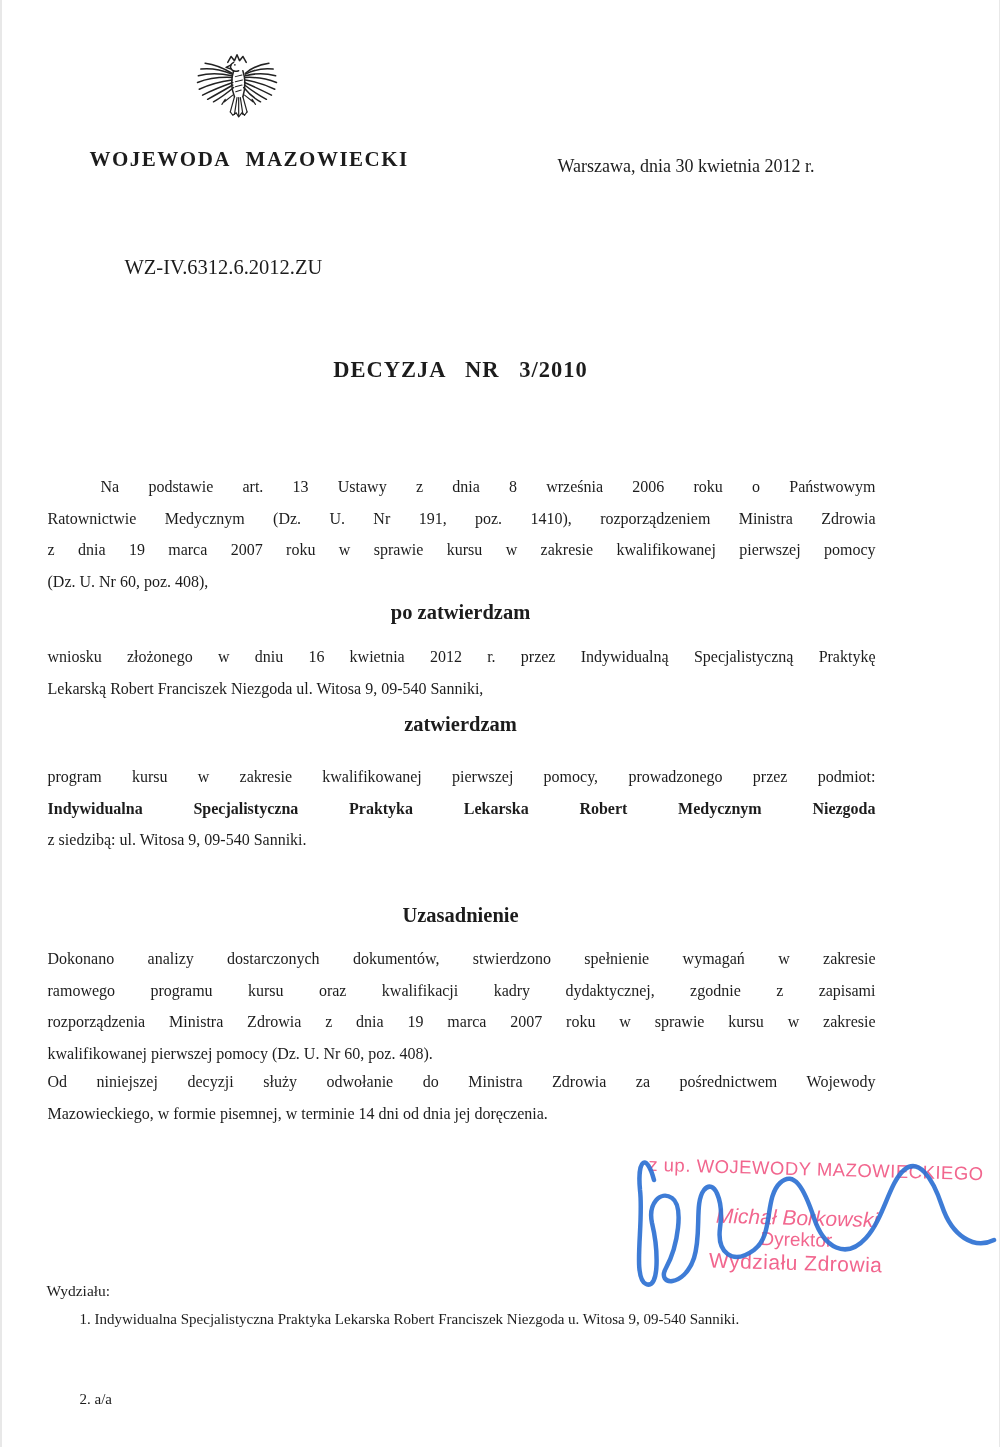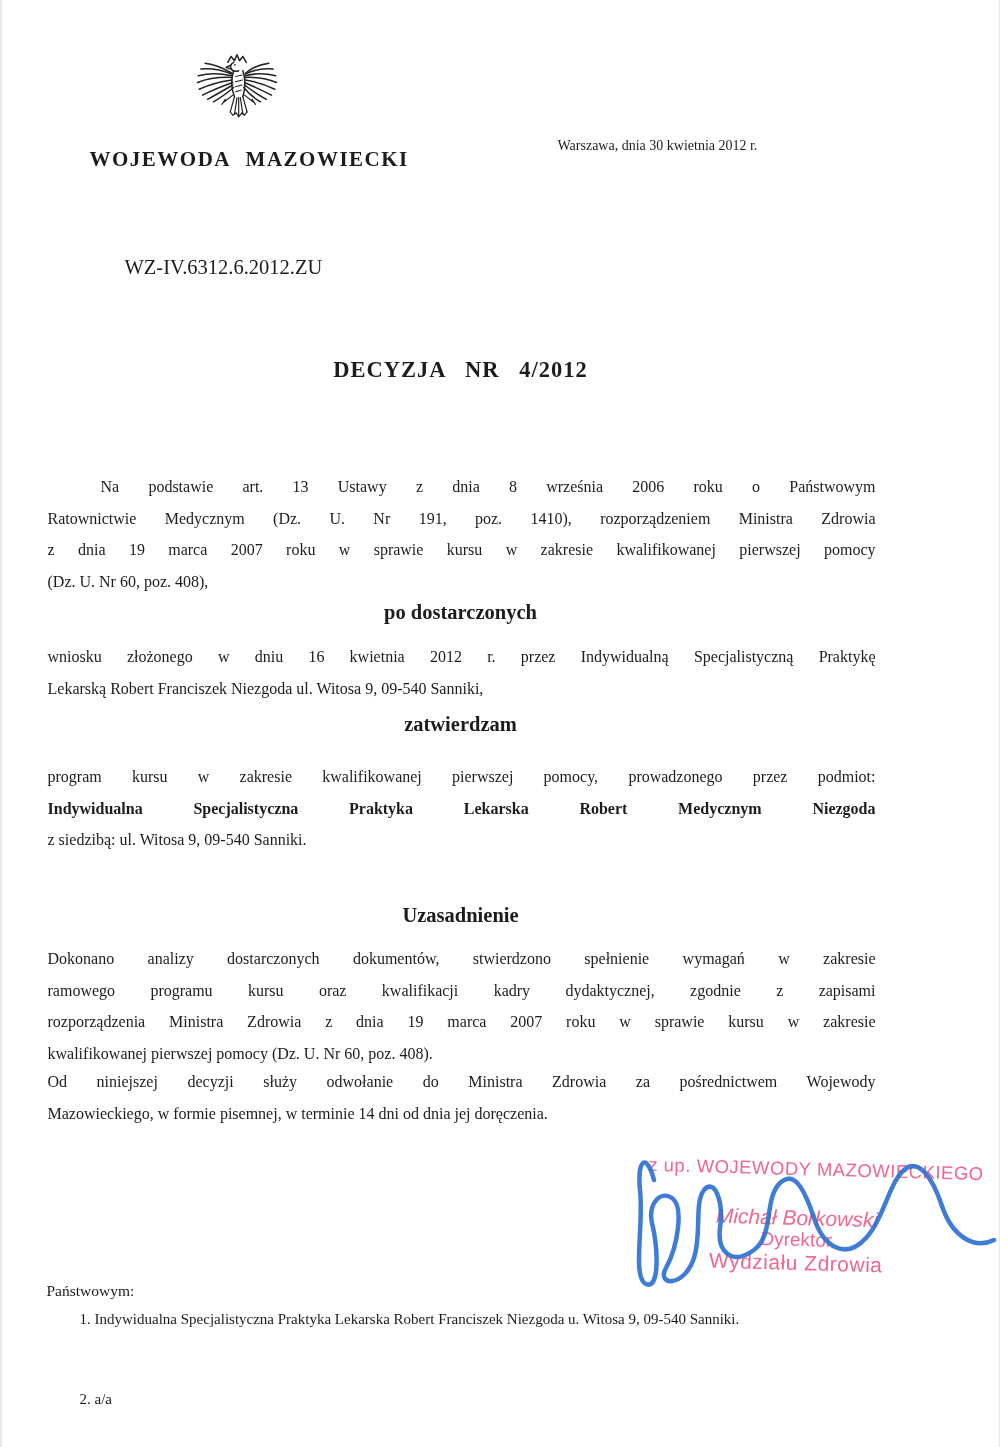"Warszawa, dnia 30 kwietnia 2012" #place-date { font-size: 14px -> 18px; top: 138px -> 156px }
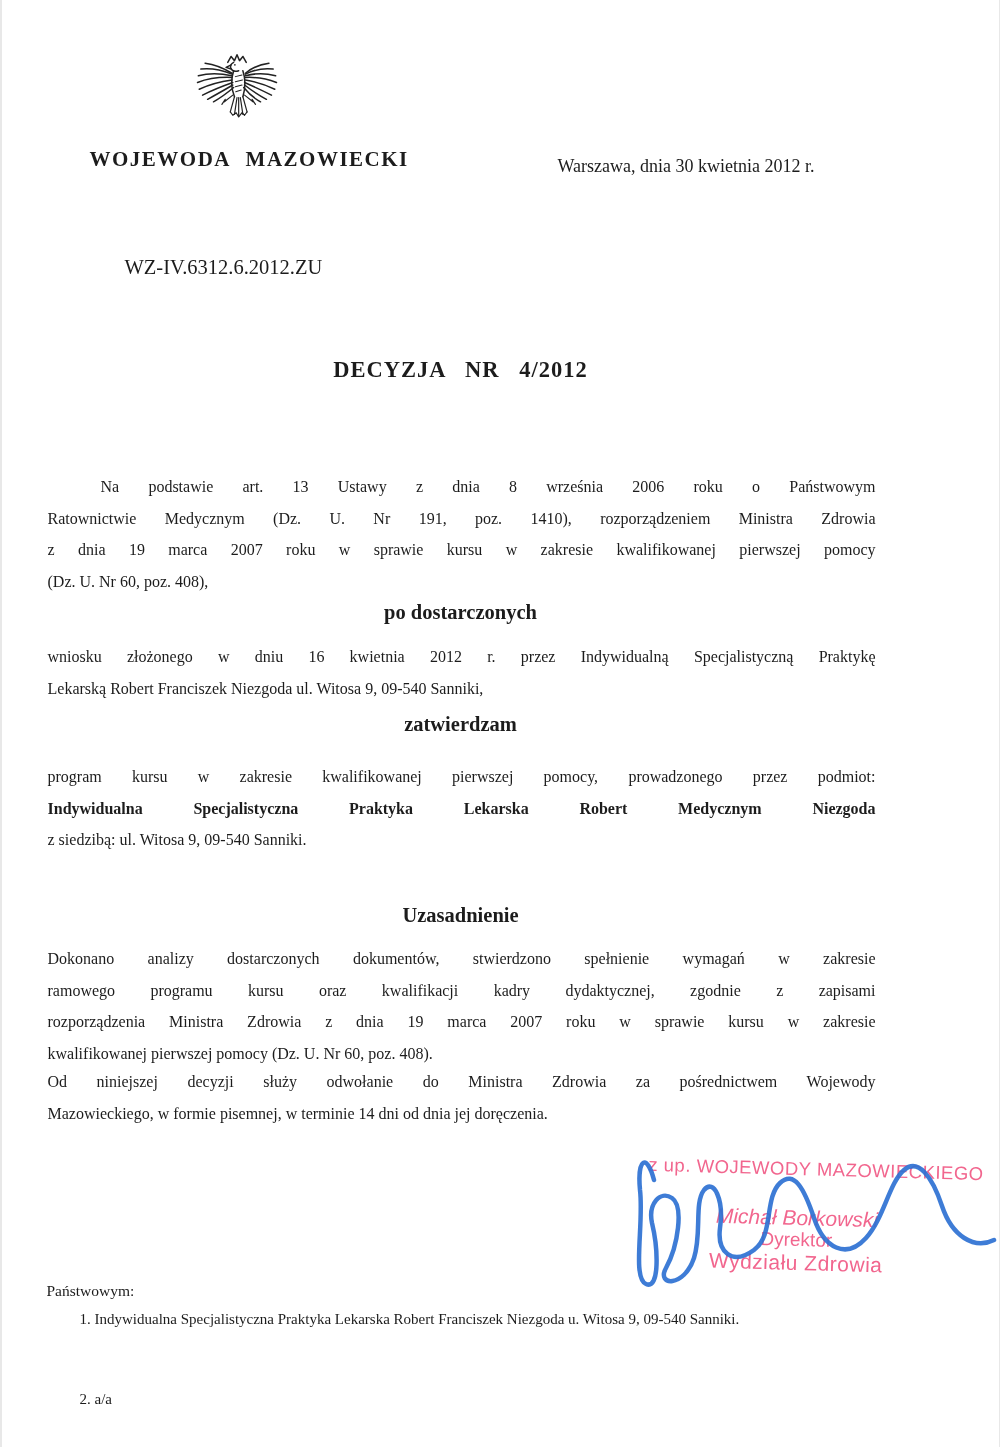"DECYZJA NR 4/2012" div.abs { text: 4/2012 -> 3/2010 }
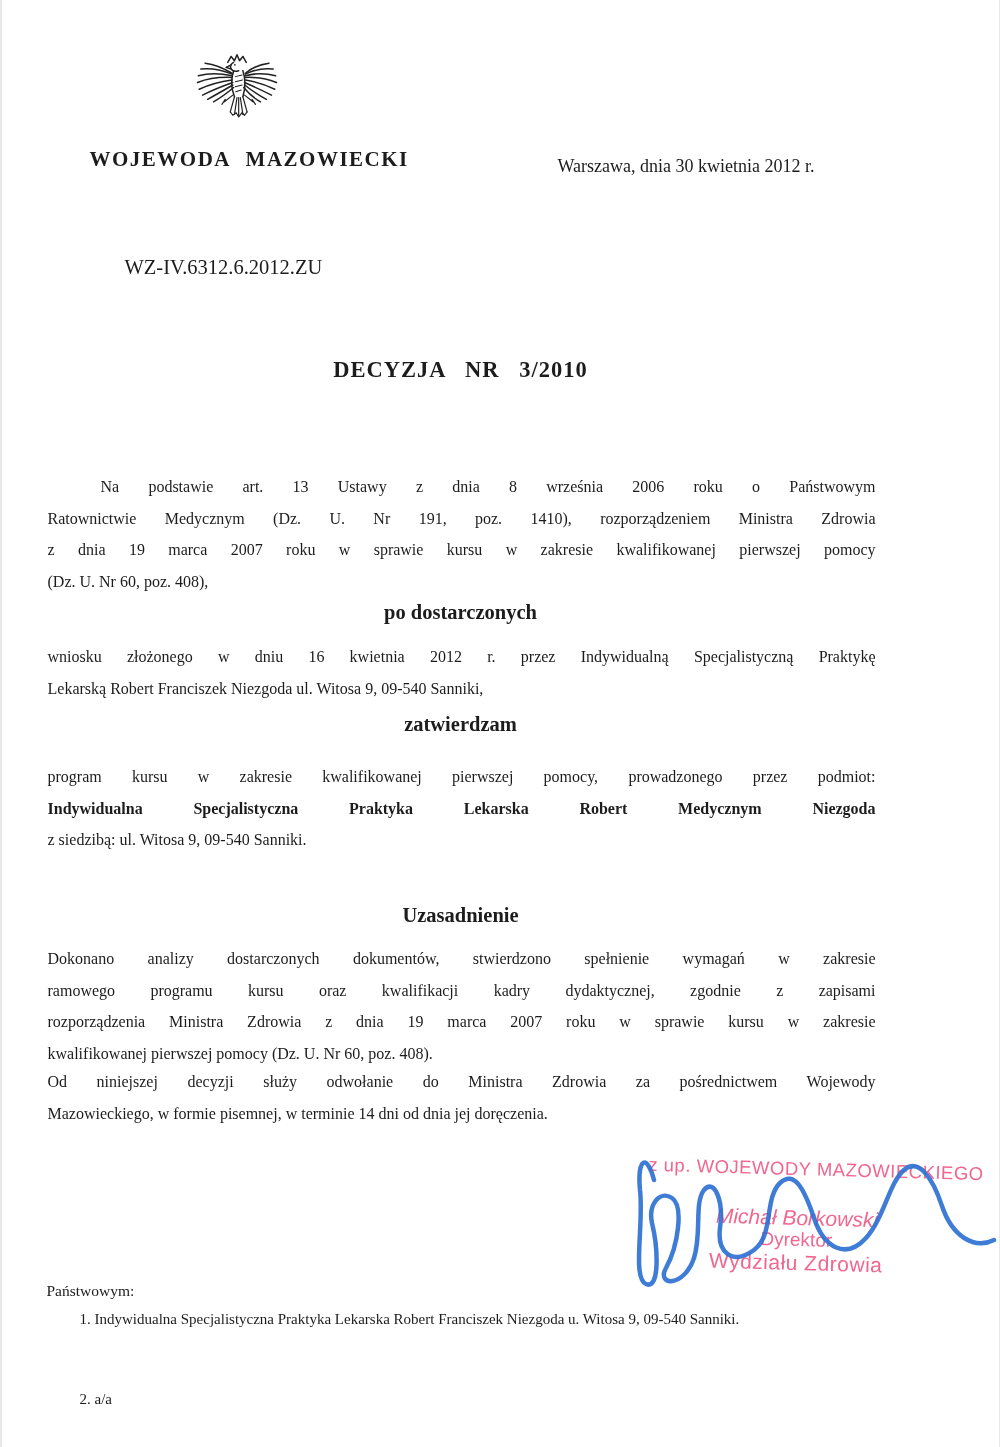"po dostarczonych" div.abs { text: dostarczonych -> zatwierdzam }
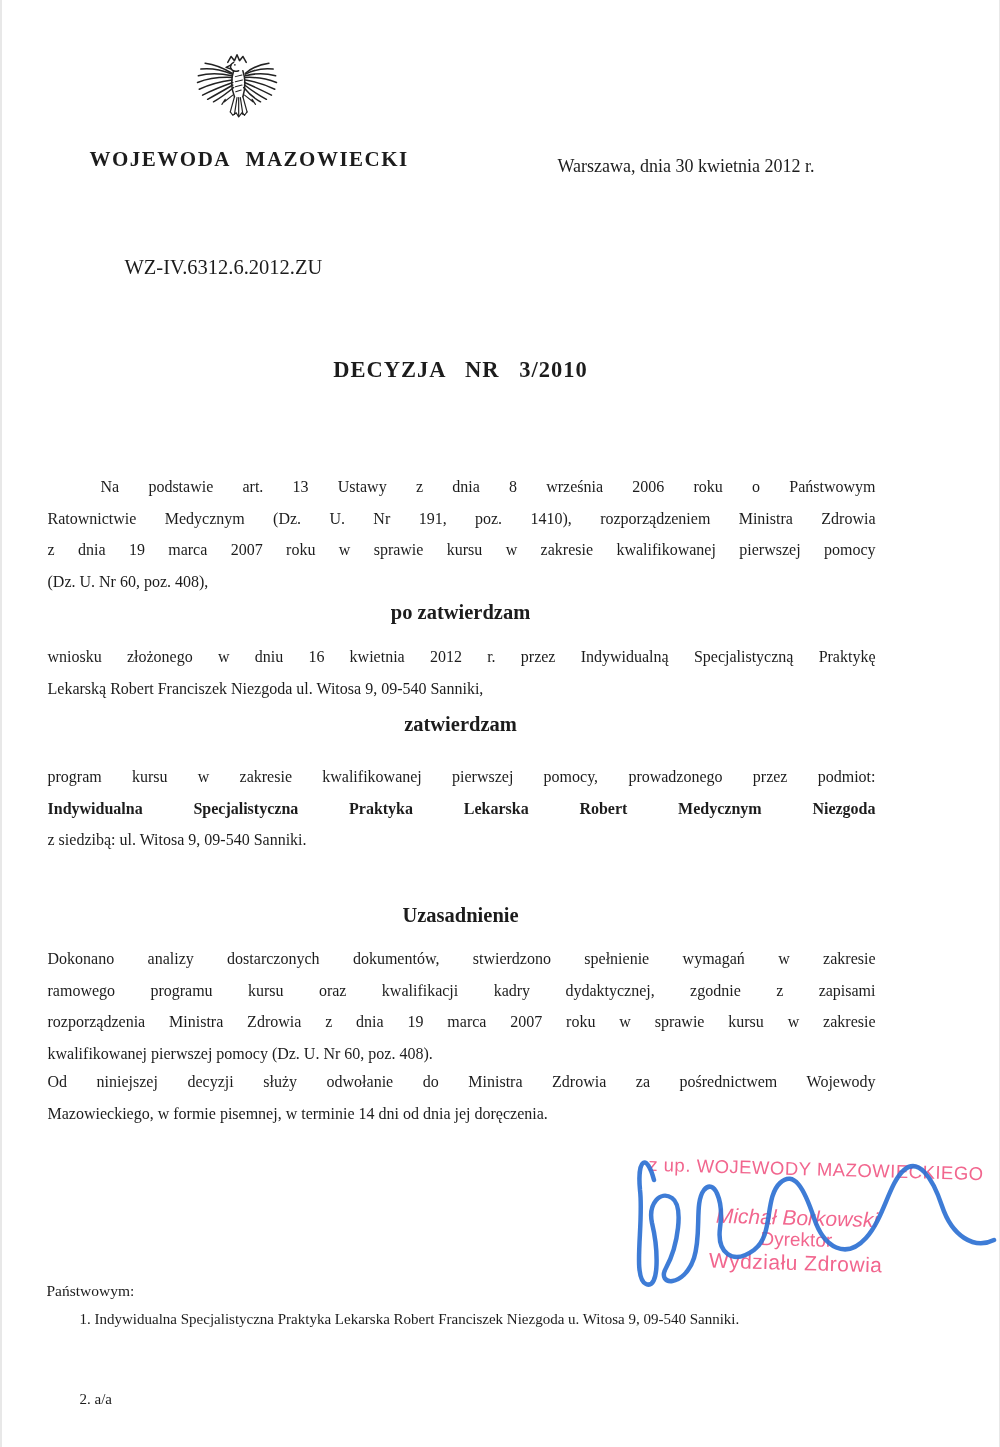"Państwowym:" div.abs { text: Państwowym -> Wydziału }
